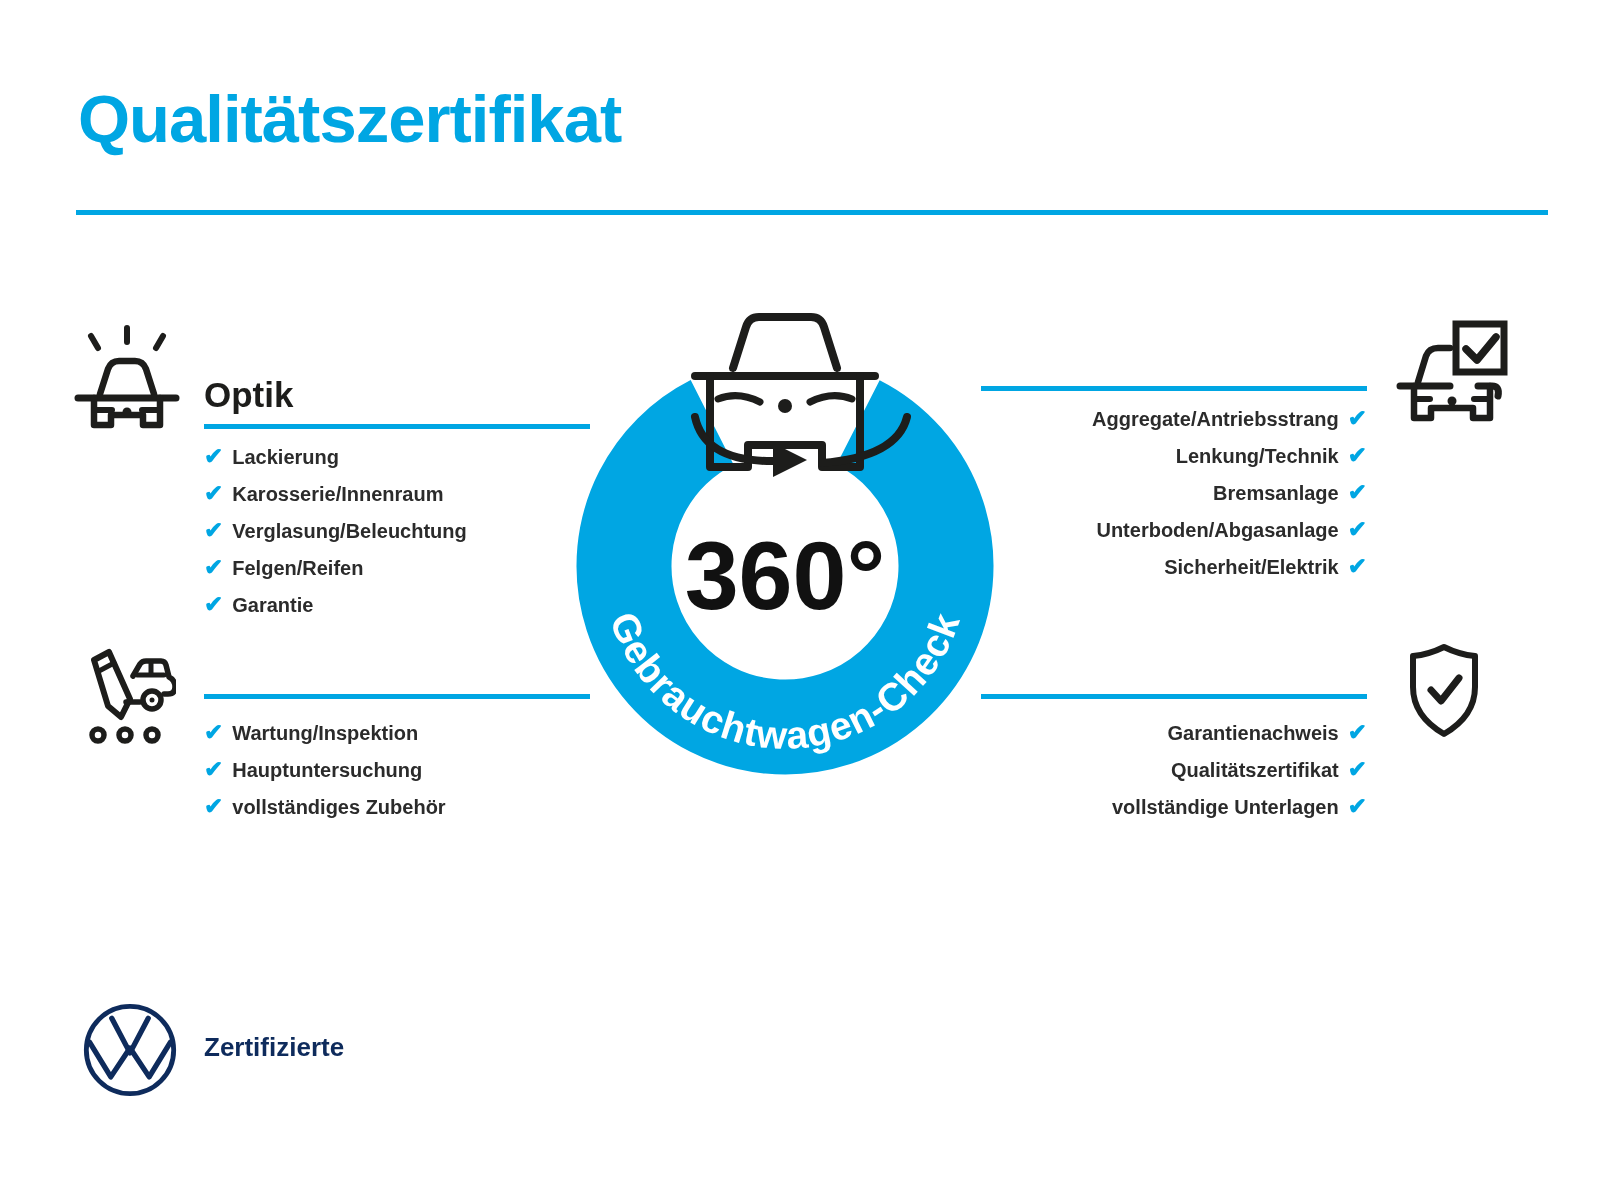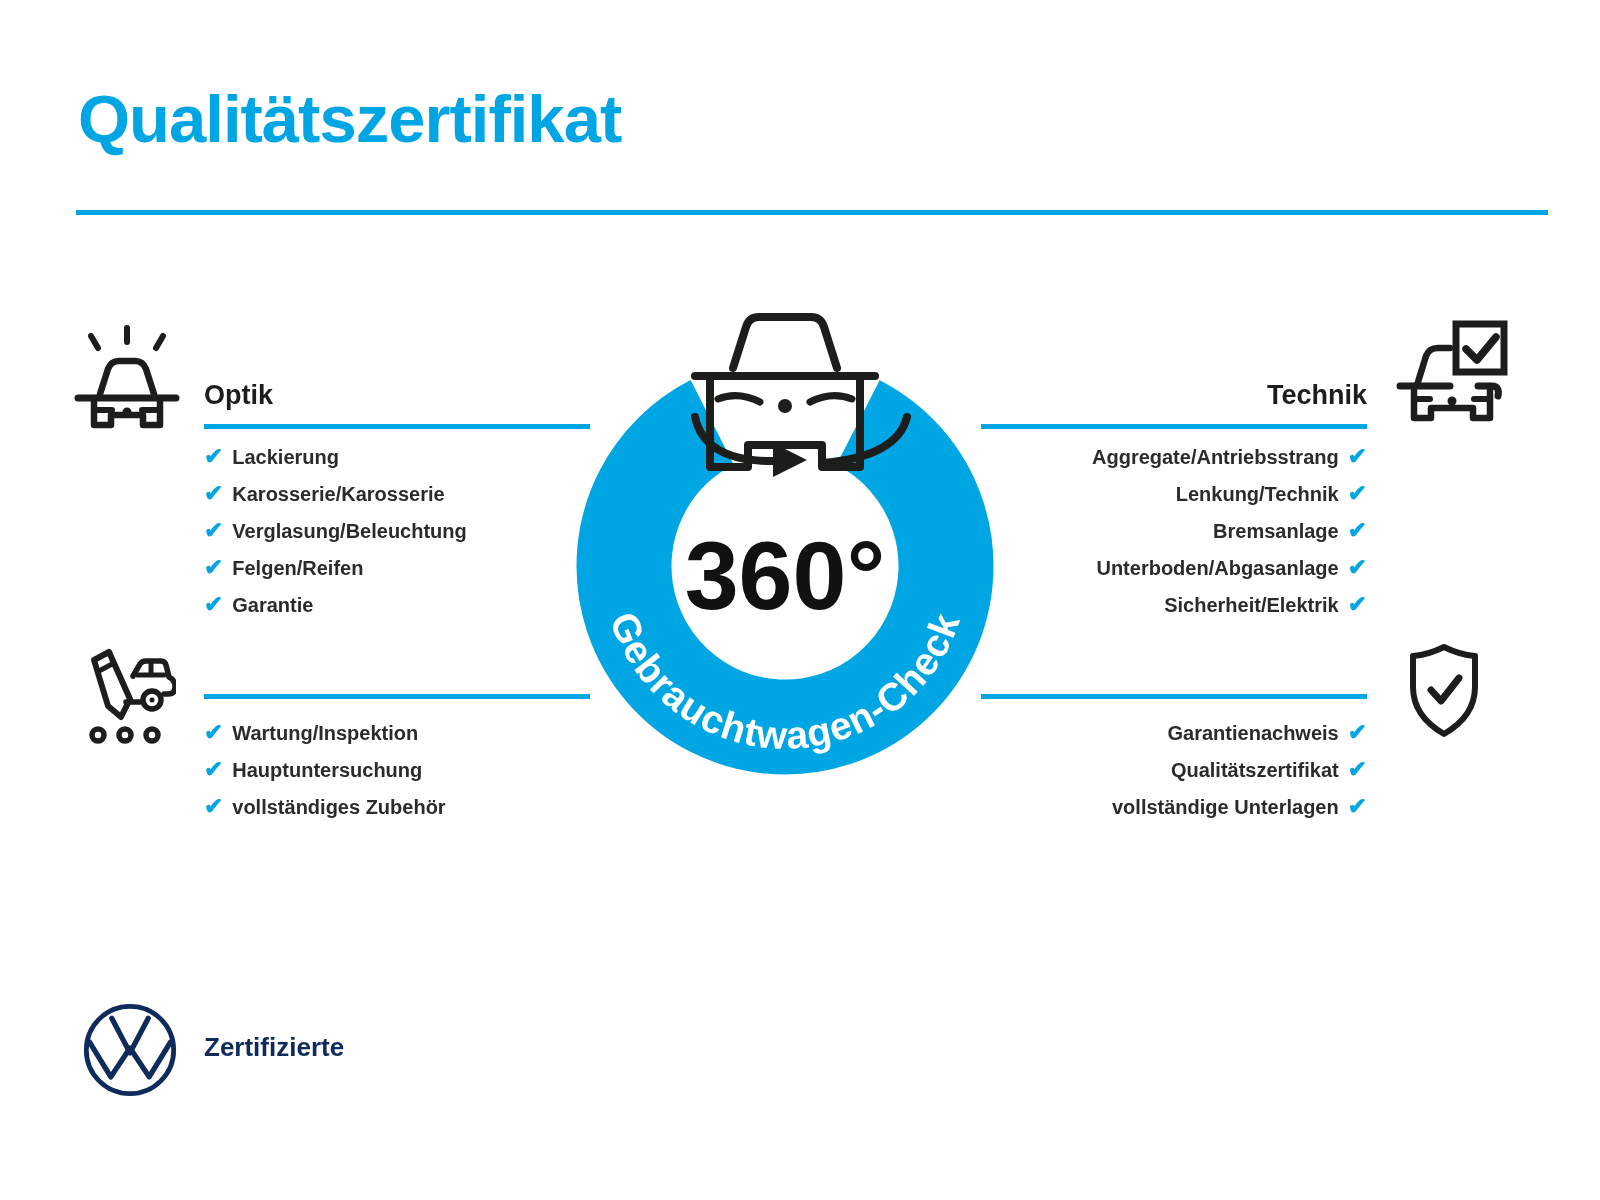"Optik" .sec-title { font-size: 27px -> 35px }
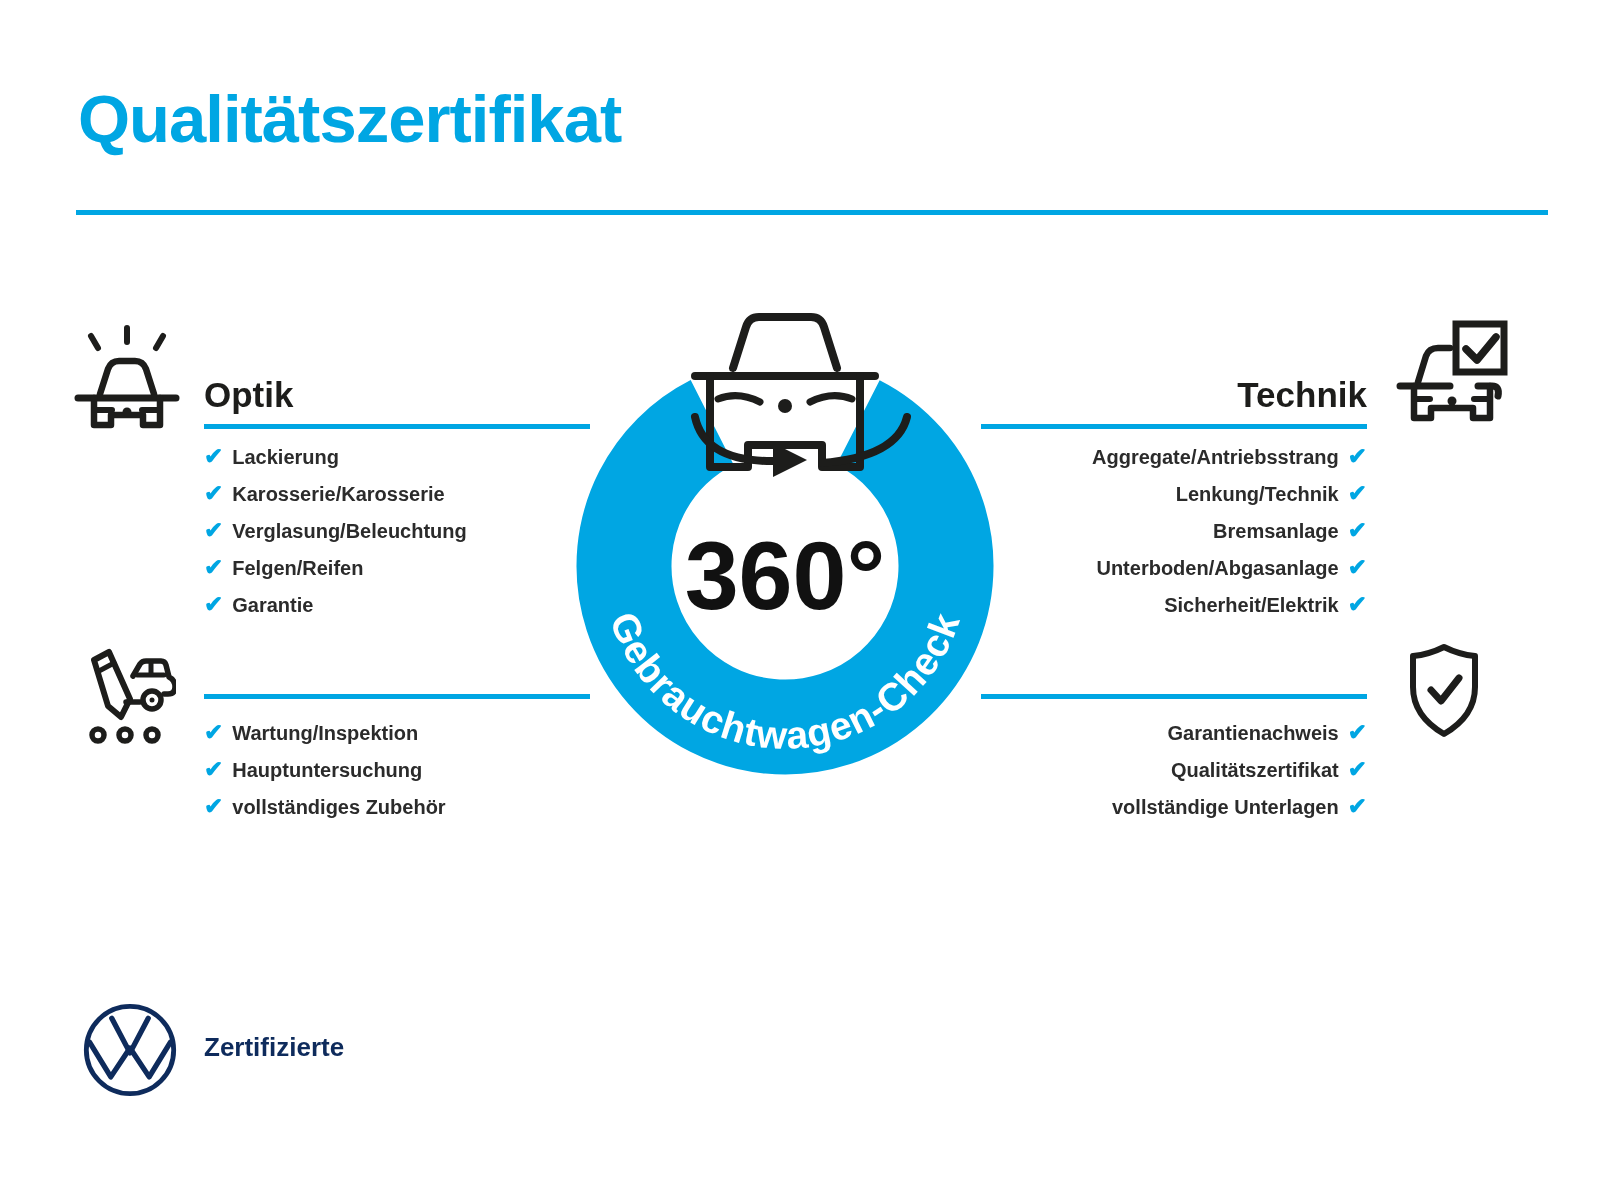"Technik" div.sec-title { html: <div>Technik</div> -> none }
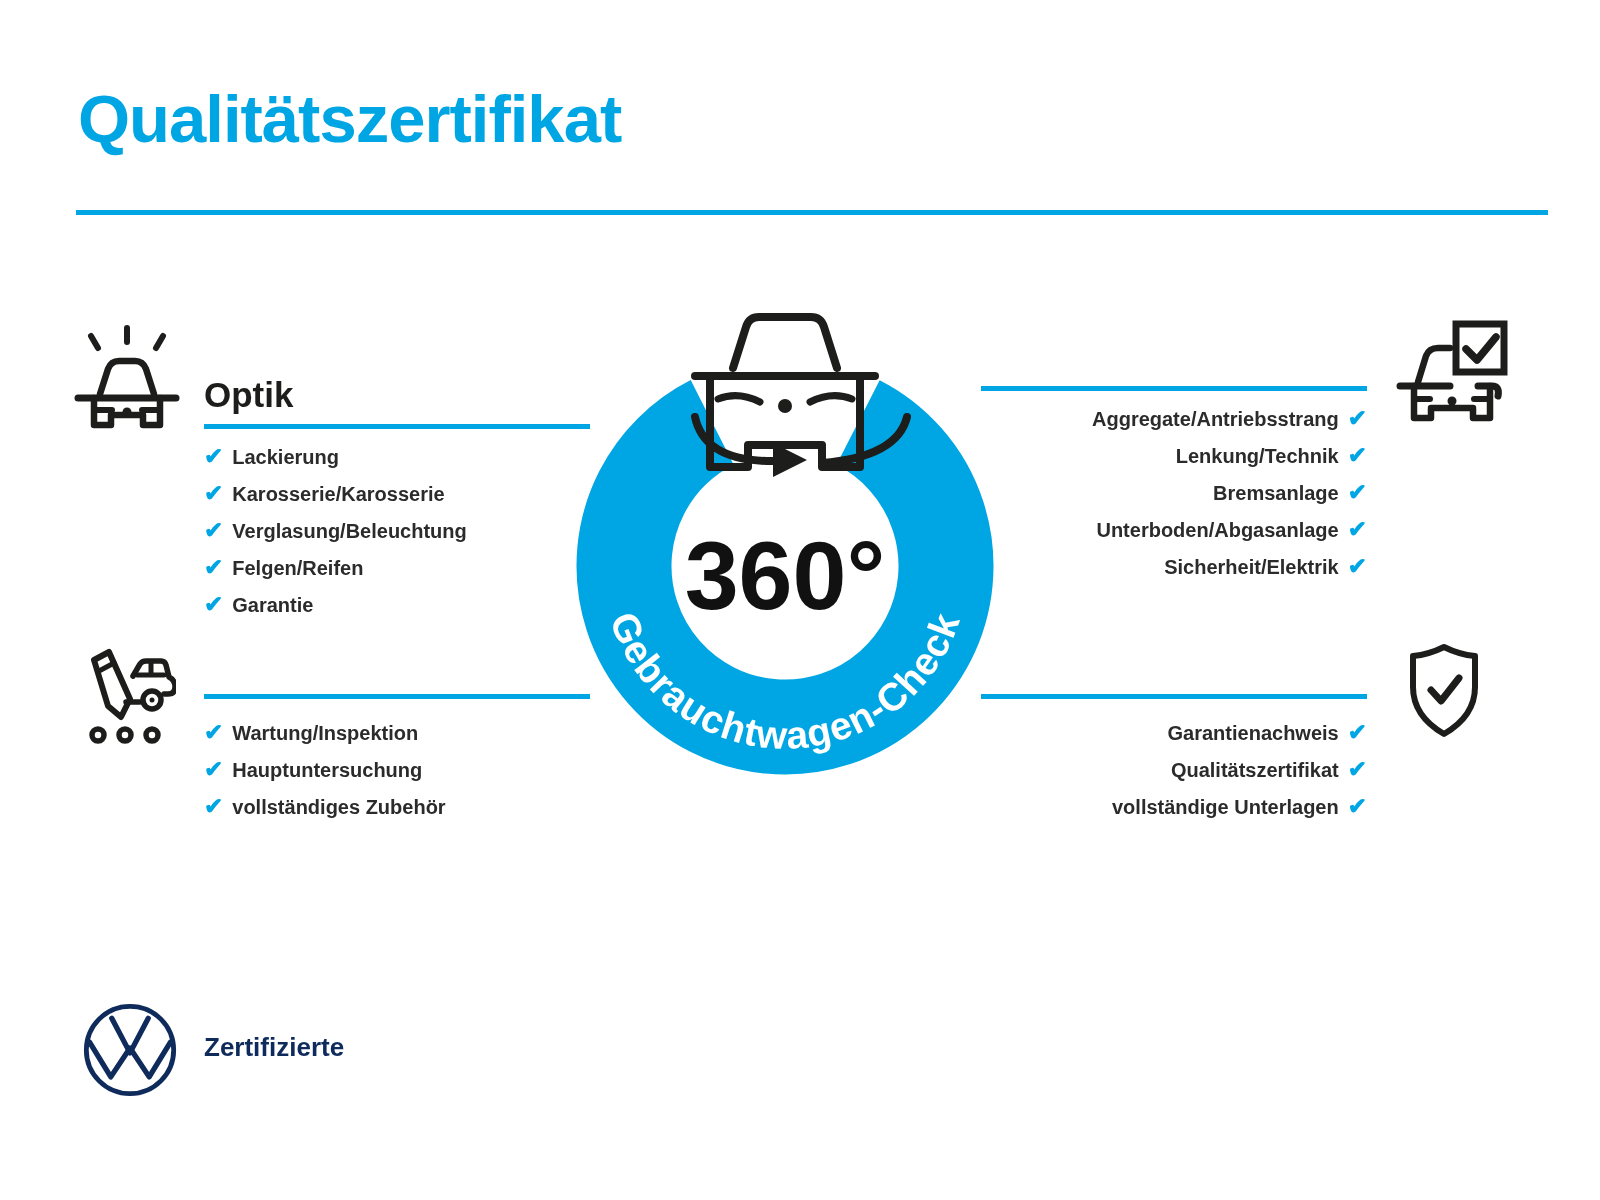"Karosserie/Karosserie" span { text: Karosserie/Karosserie -> Karosserie/Innenraum }
